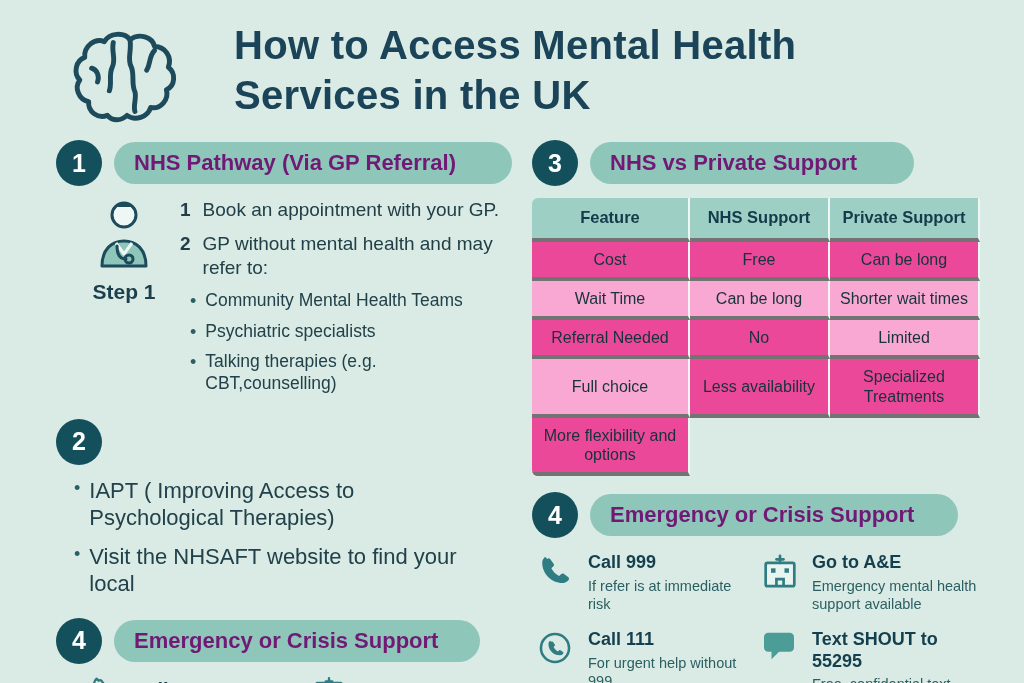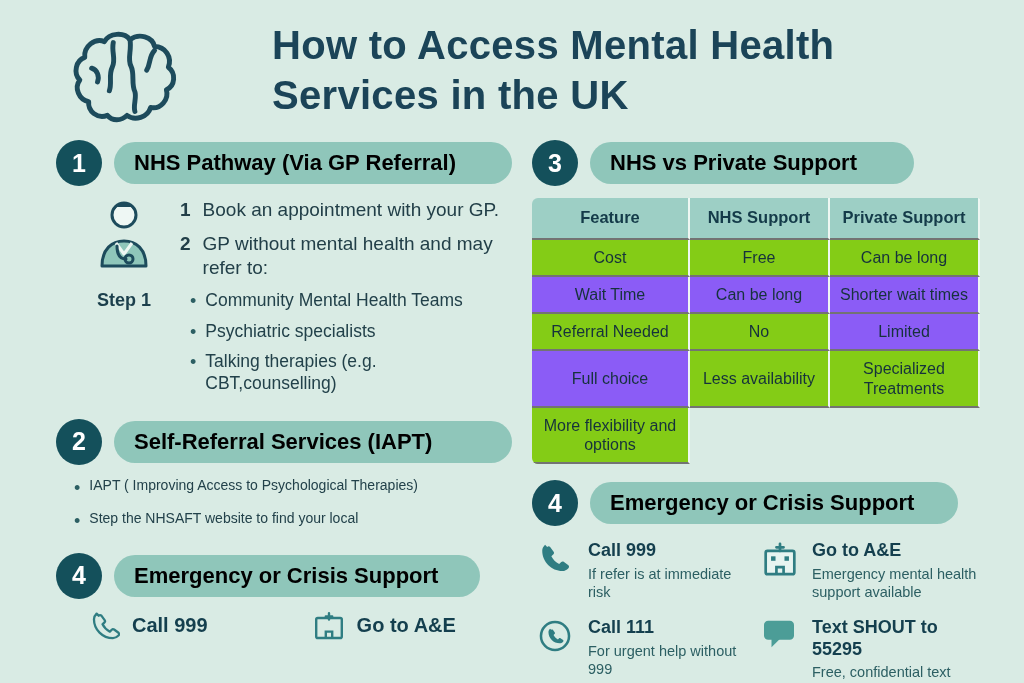"How to Access Mental Health" .title span { margin-left: 38px -> none }
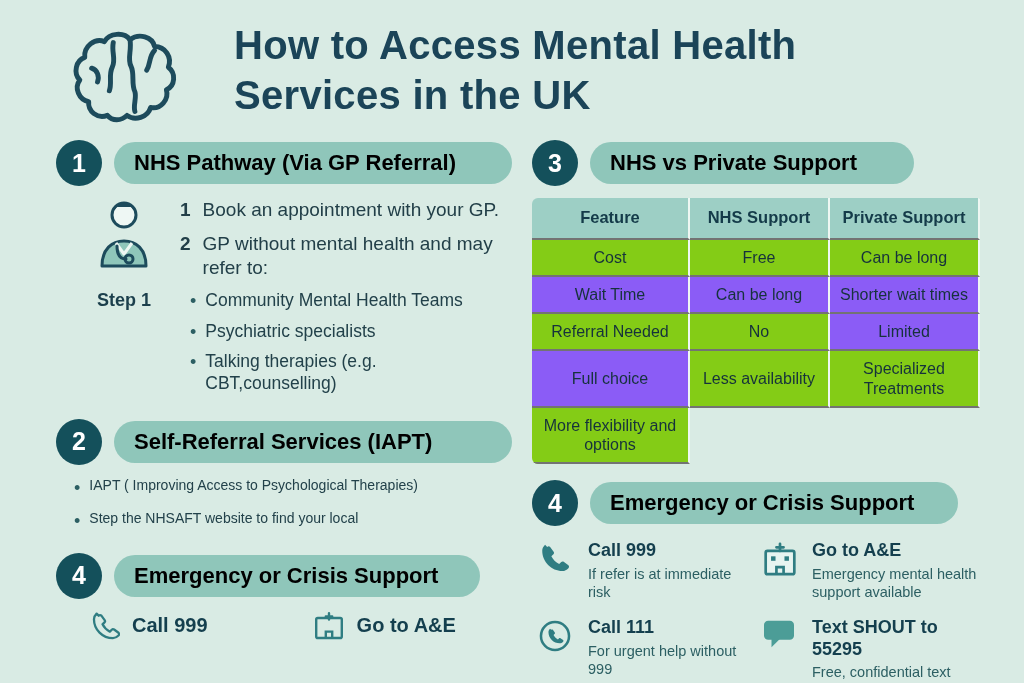"NHS Pathway (Via GP Referral)" .pill { color: #000000 -> #701a75 }
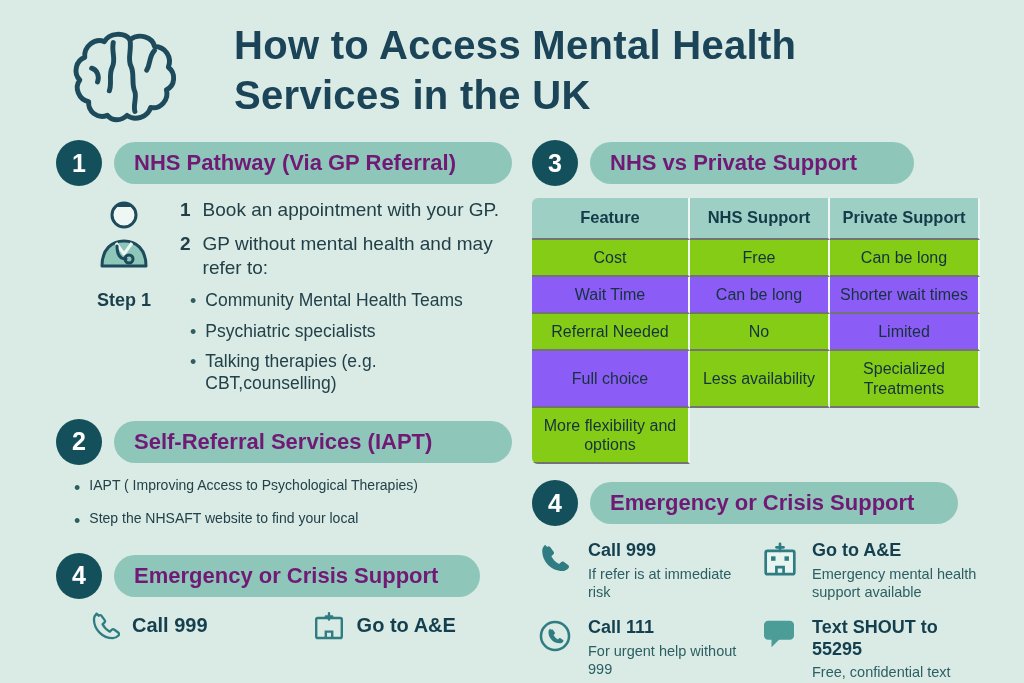"Feature" .tcell { border-bottom: 2px solid #737373 -> 4px solid #737373 }
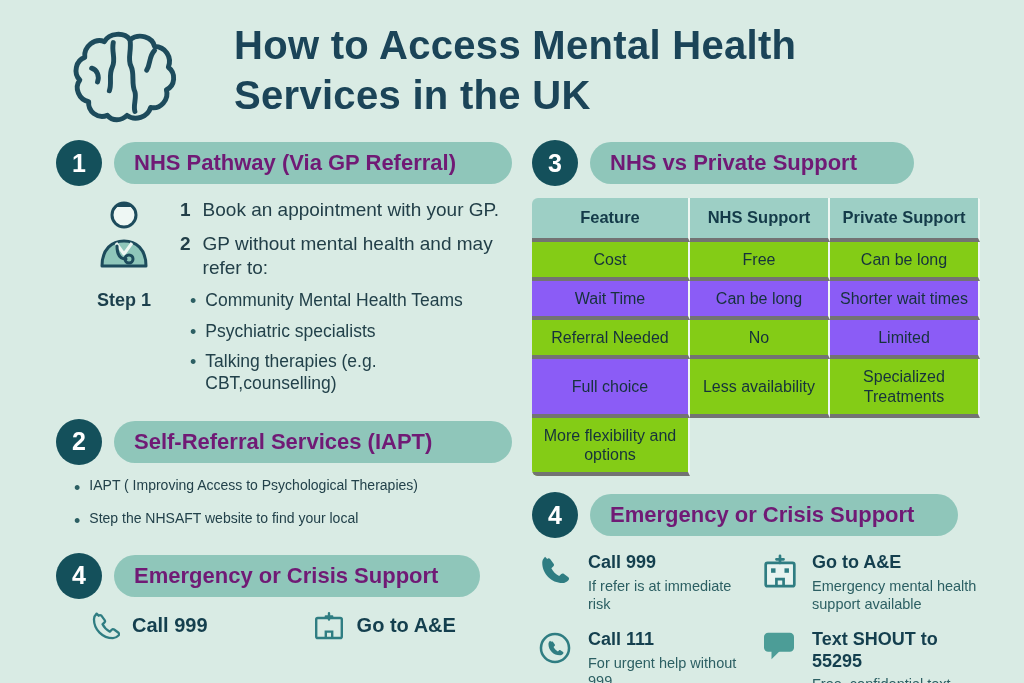"Cost" .r-even { background: #84cc16 -> #ec4899 }
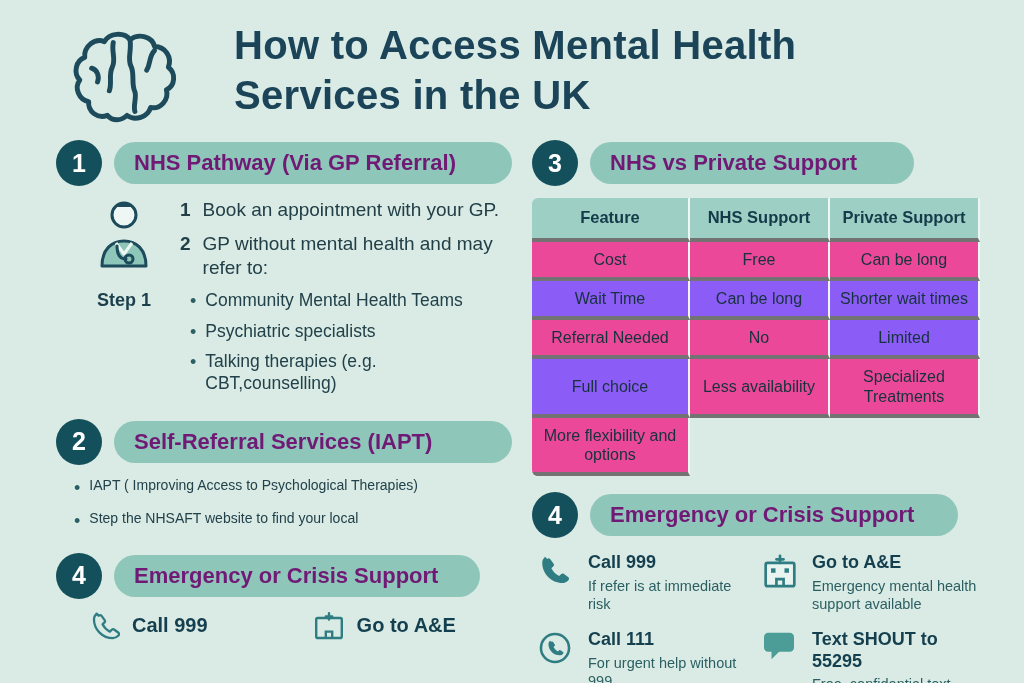"Step 1" .step-label { font-size: 18px -> 21px; margin-top: 16px -> 6px }
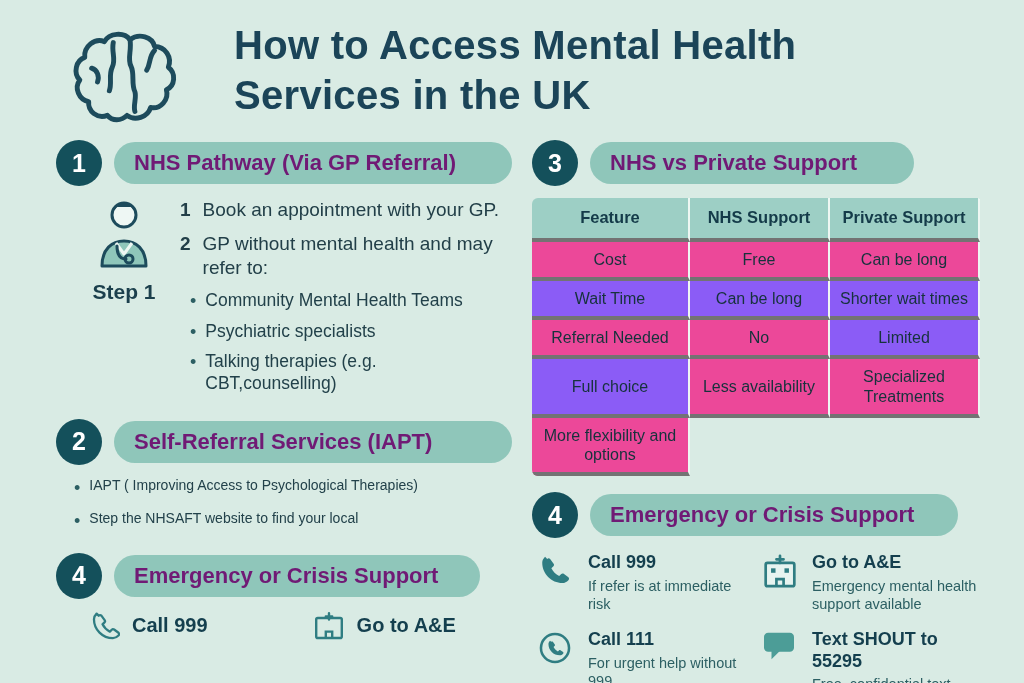"Wait Time" .r-odd { background: #8b5cf6 -> #f9a8d4 }
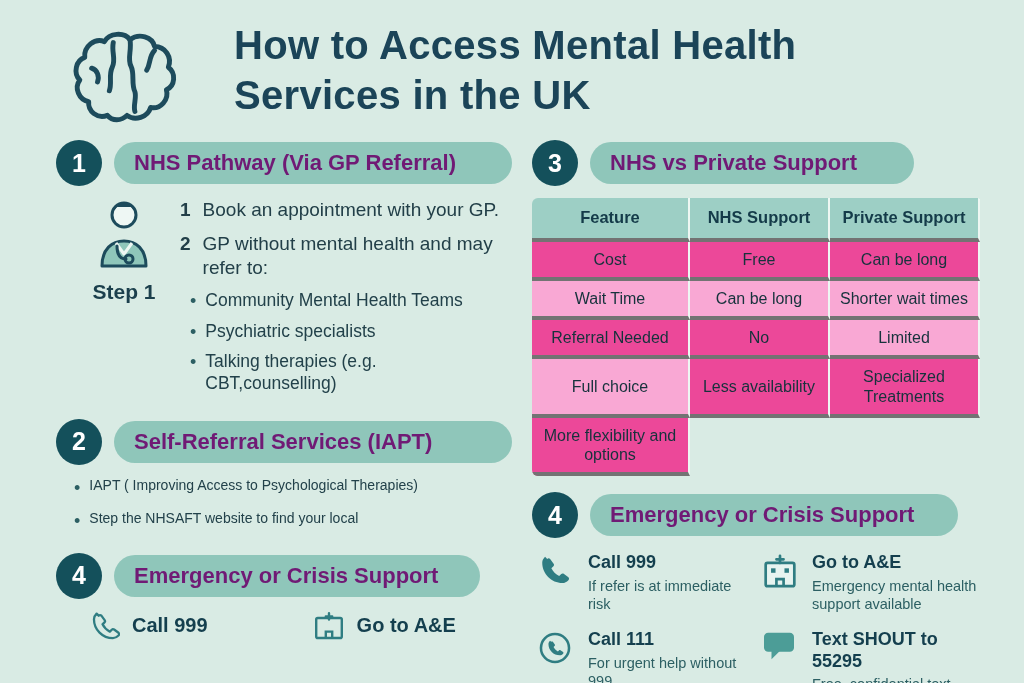"Self-Referral Services (IAPT)" div.pill { html: <div>Self-Referral Services (IAPT)</div> -> none }
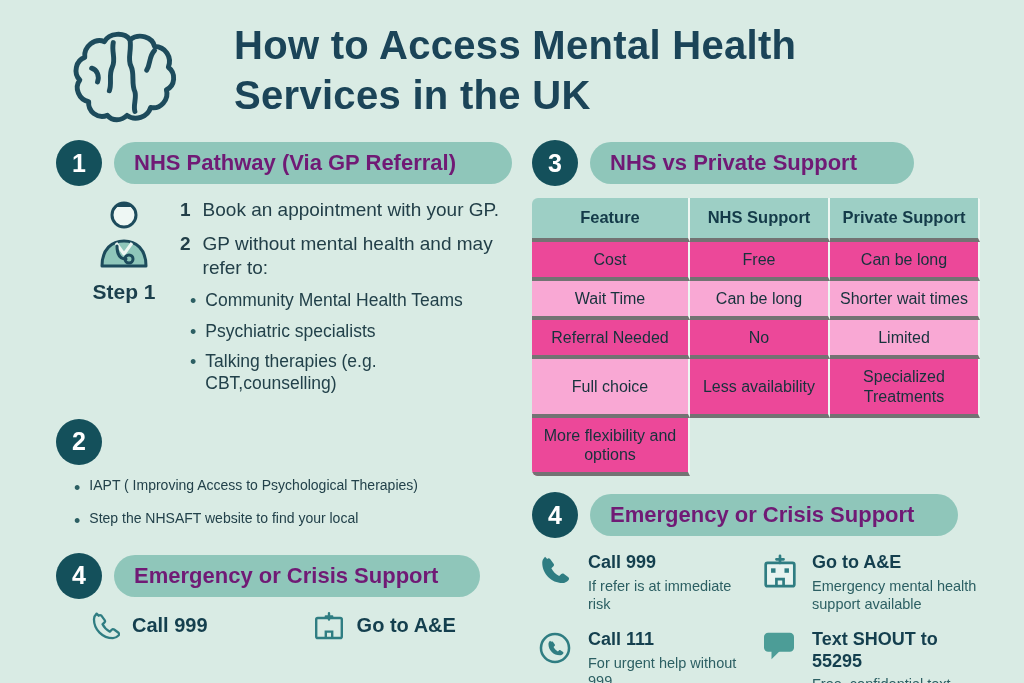"IAPT ( Improving Access to" .s2-bullets .bullet { font-size: 14px -> 22px }
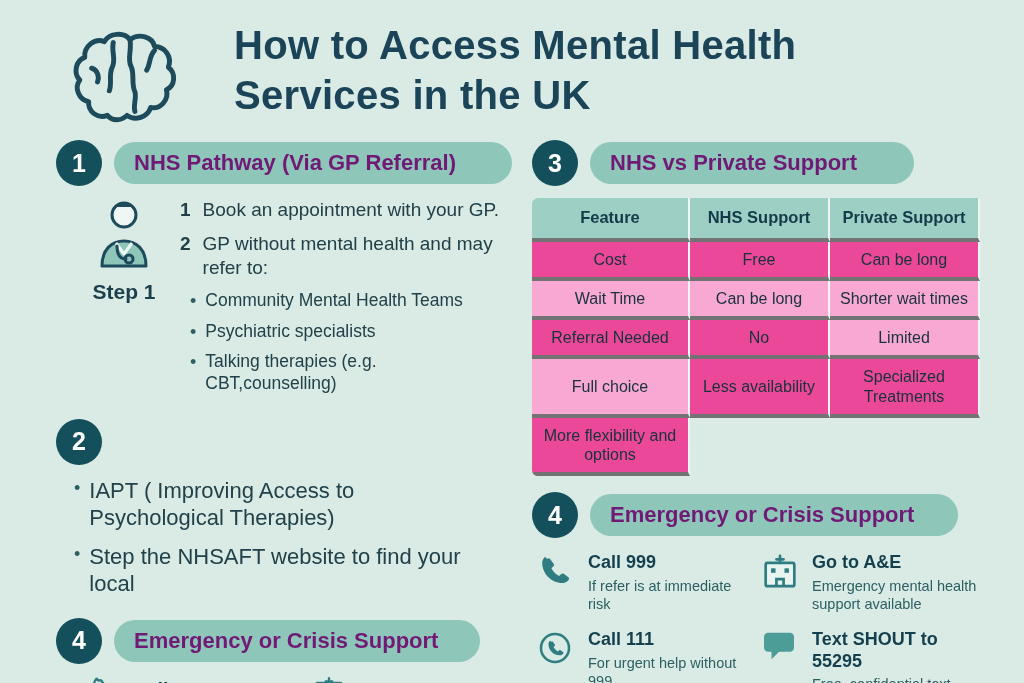"Step the NHSAFT website to" div.bullet { text: Step -> Visit }
